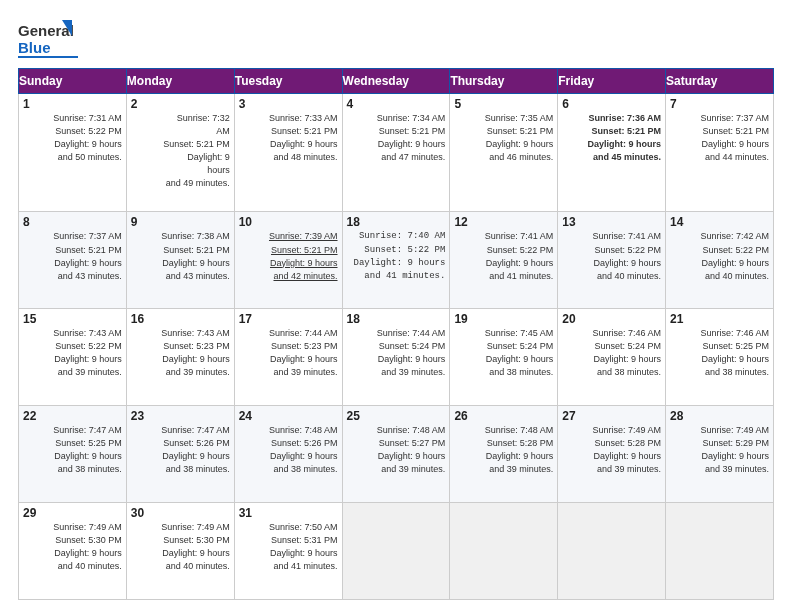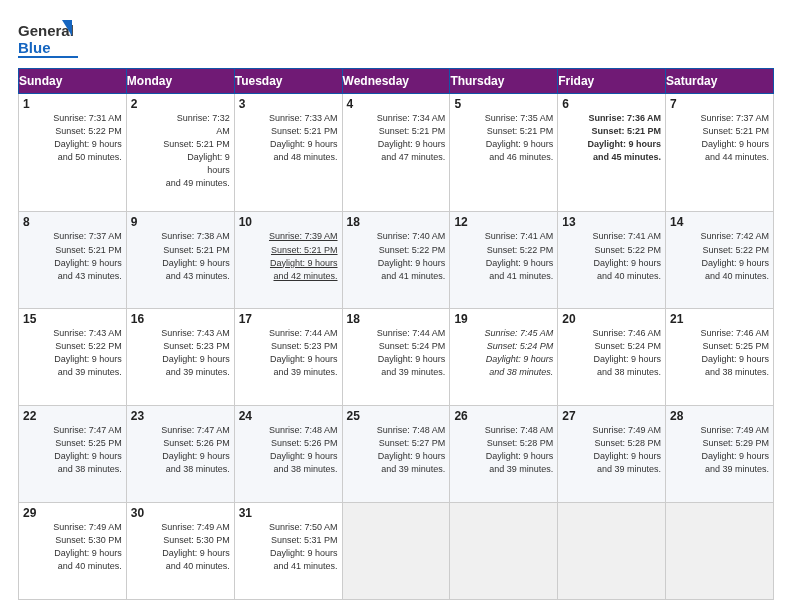"Sunrise: 7:40 AM" div.day-info { font-family: none -> Liberation Mono, monospace }
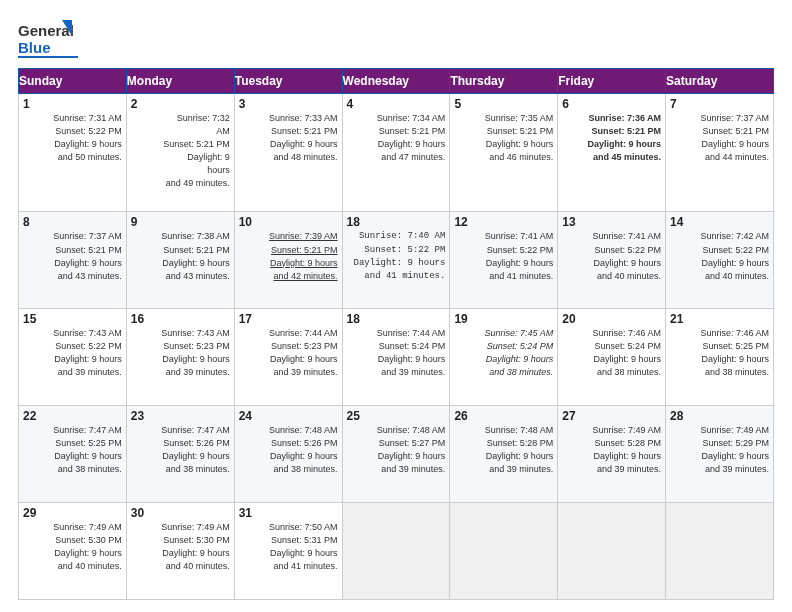"Sunrise: 7:45 AM" div.day-info { font-style: italic -> none }
